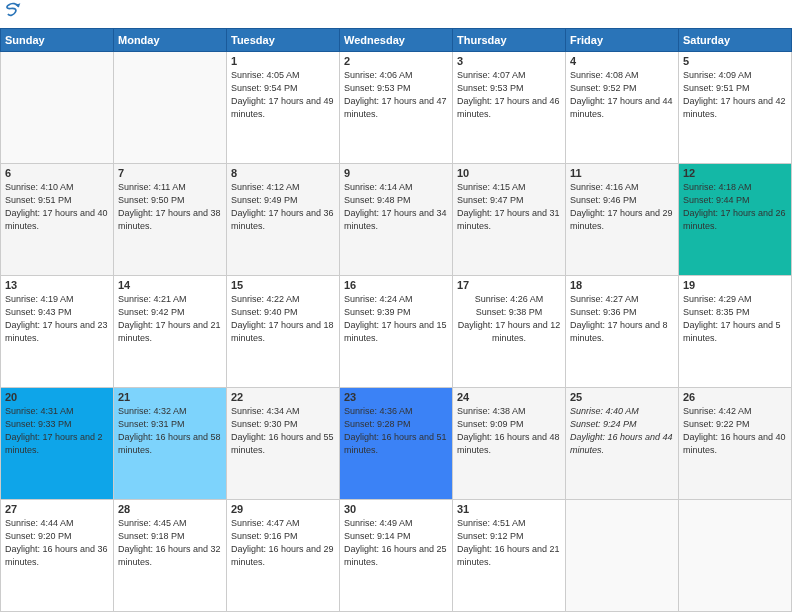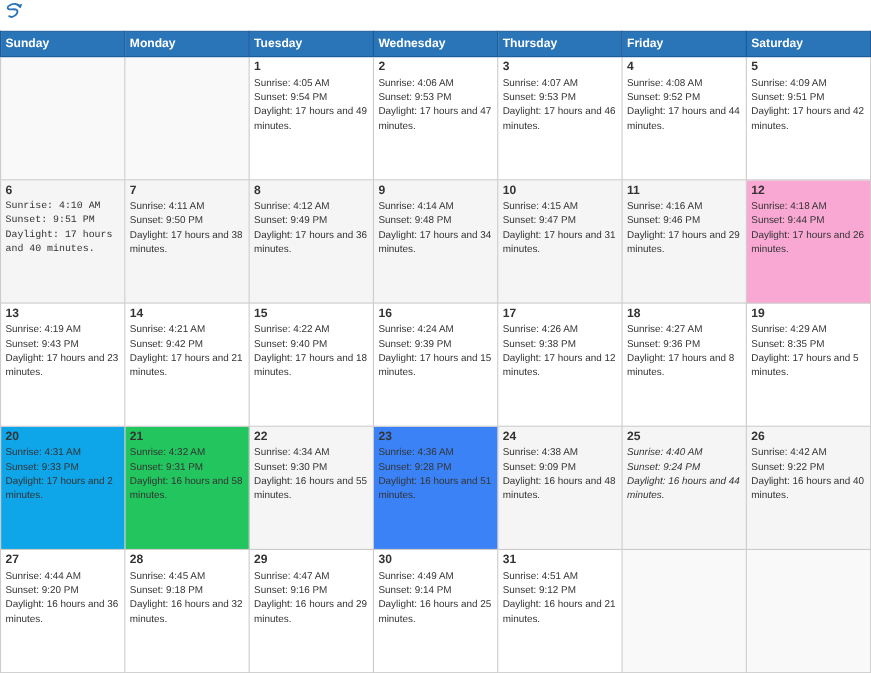"12" td { background: #f9a8d4 -> #14b8a6 }
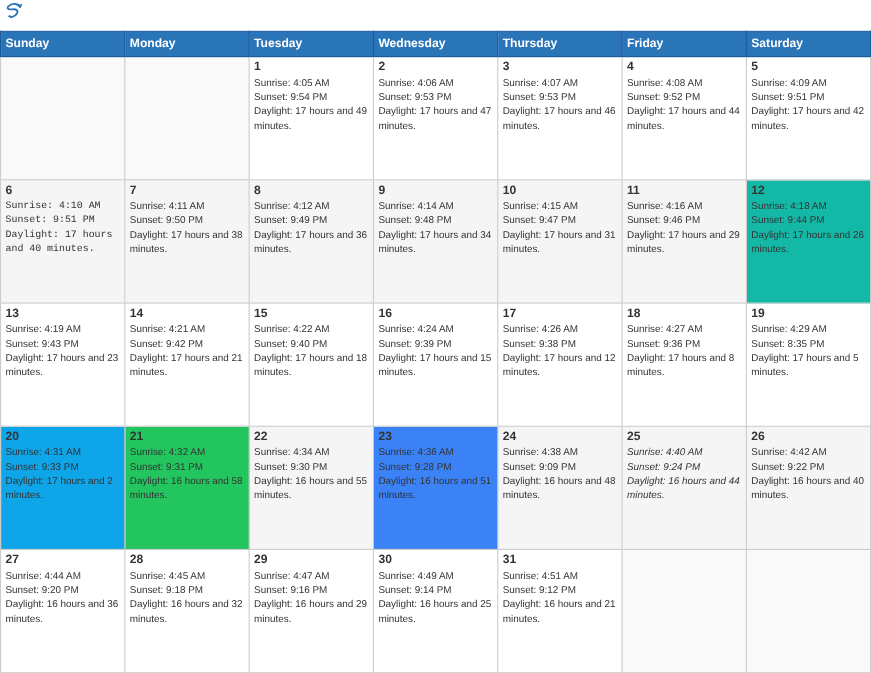"Sunrise: 4:10 AM" div.day-info { font-family: Liberation Mono, monospace -> none }
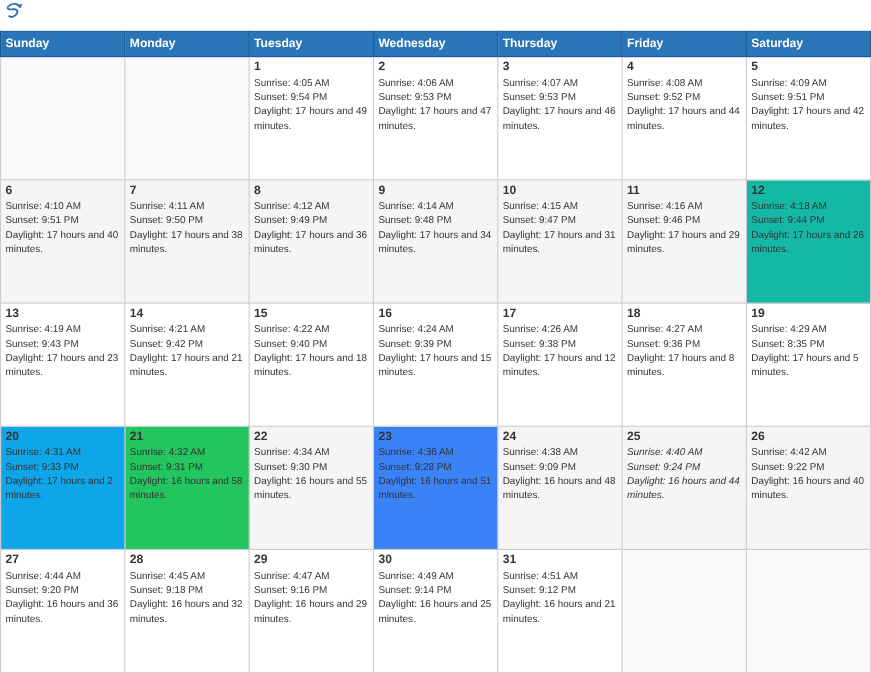"Sunrise: 4:26 AM" div.day-info { text-align: none -> center }
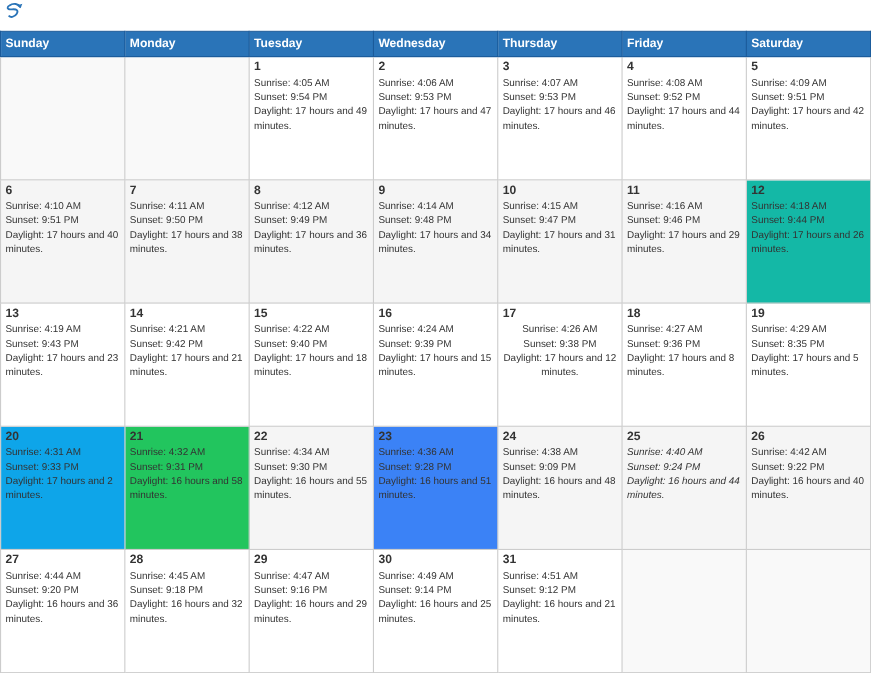"21" td { background: #22c55e -> #7dd3fc }
